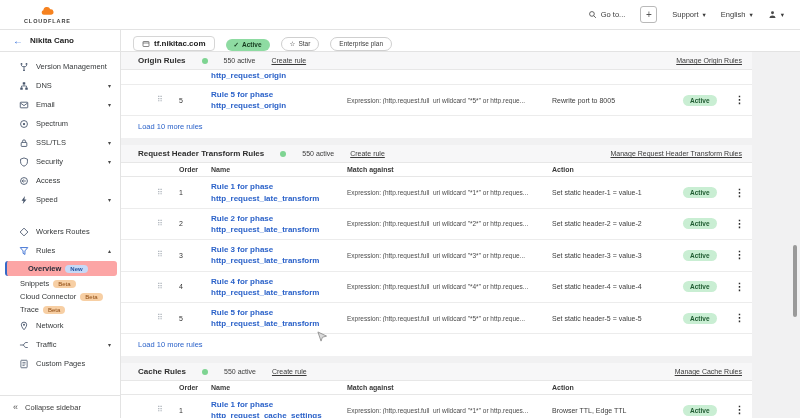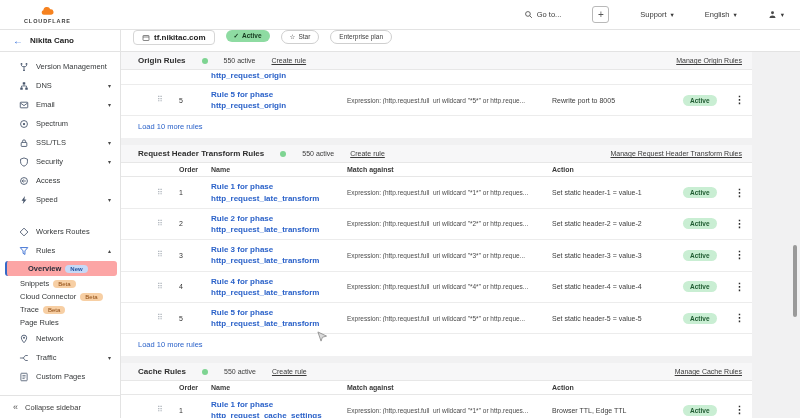"Go to..." .nav-right { gap: 31px -> 15px }
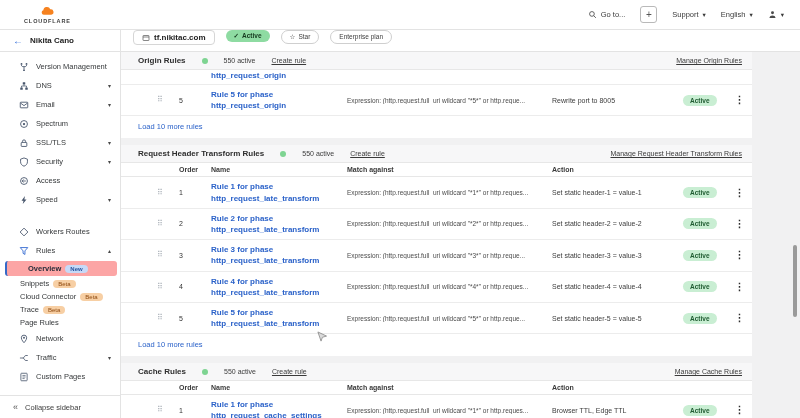"tf.nikitac.com" .zonebar { align-items: flex-start -> flex-end }
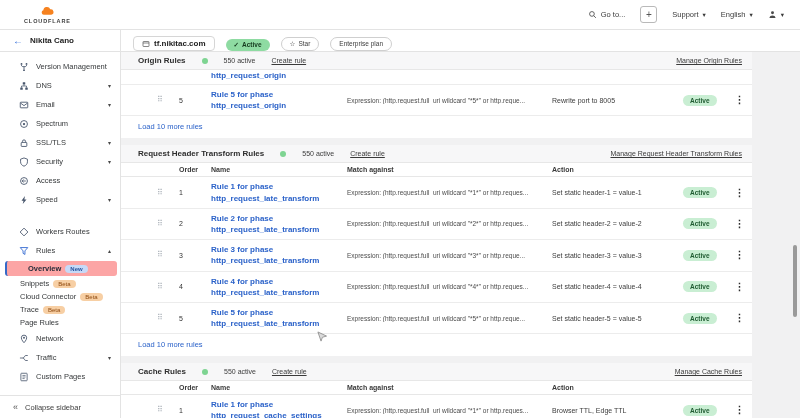"Page Rules" div.ssub { html: <div> <span>Page Rules</span> </div> -> none }
